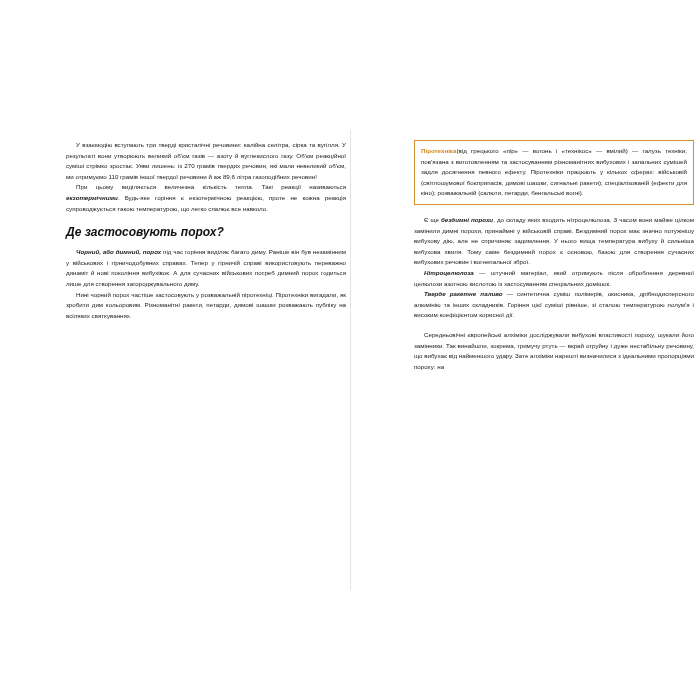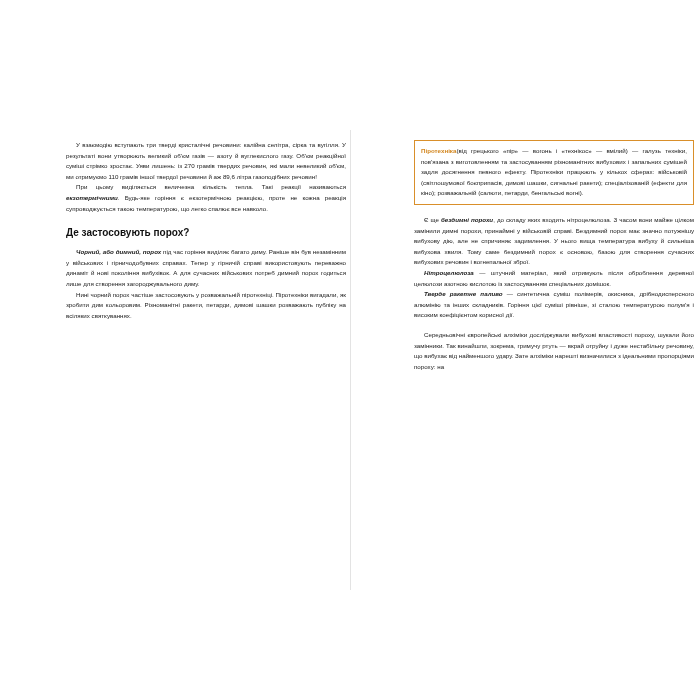"Де застосовують порох?" h2.section { font-size: 10px -> 12px; font-style: none -> italic }
